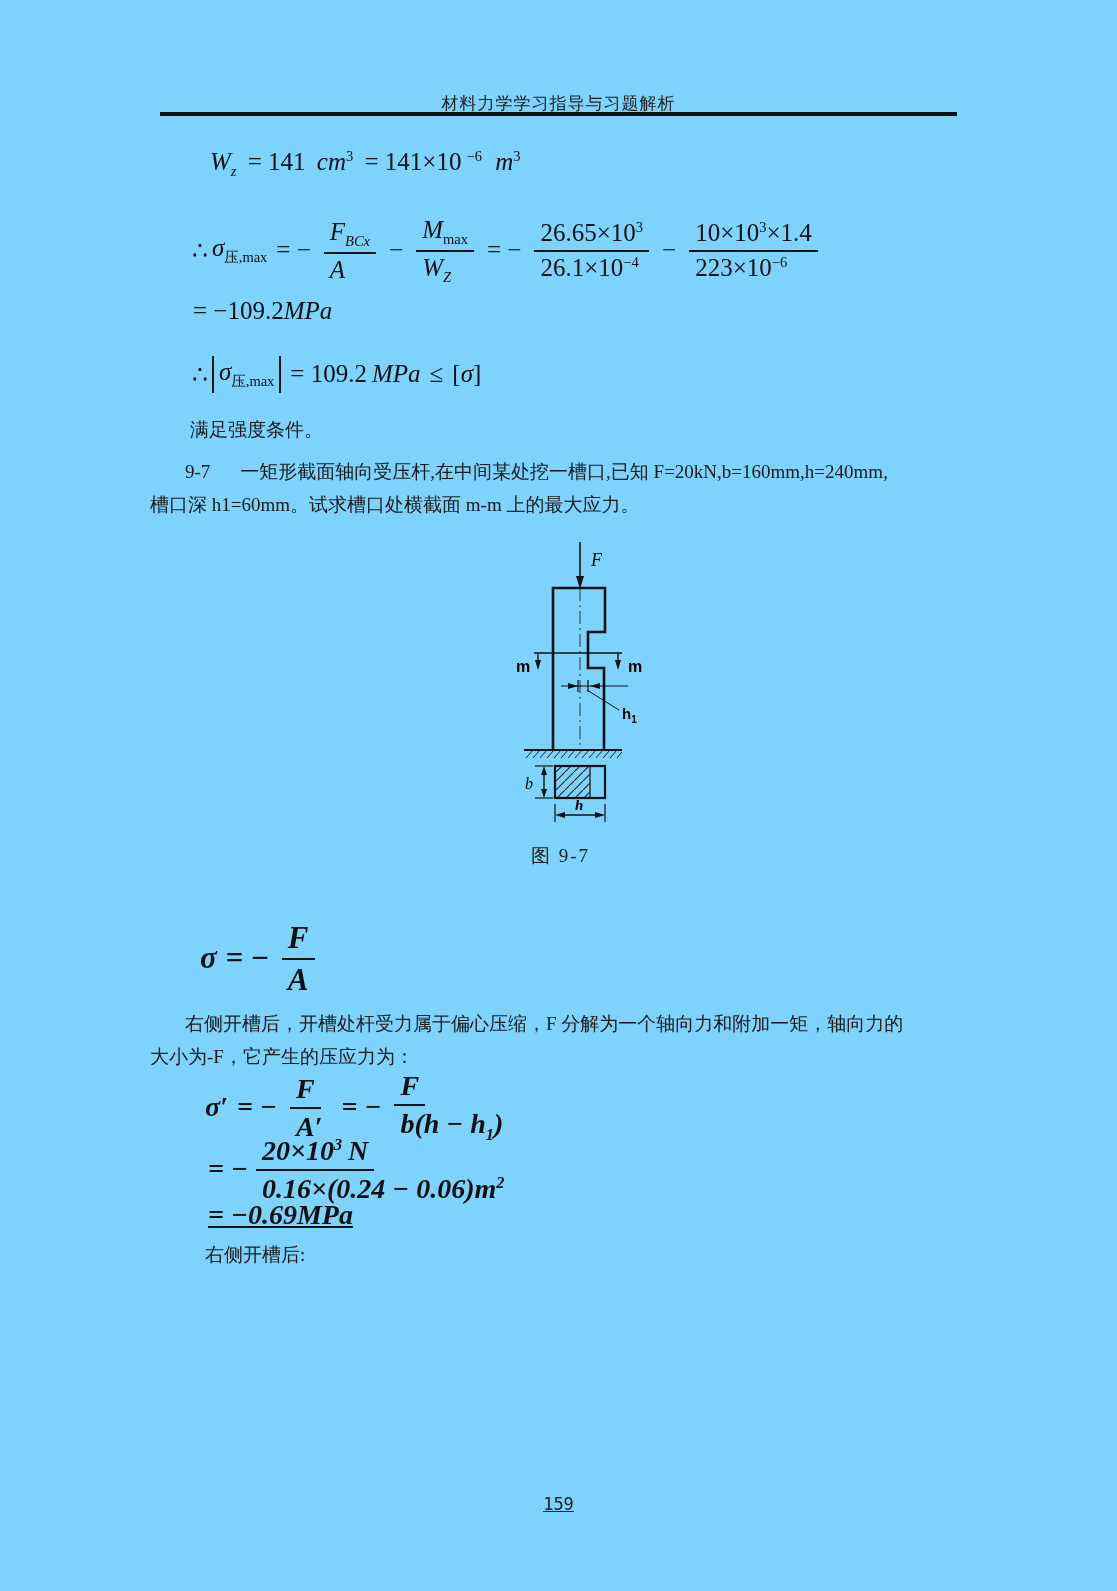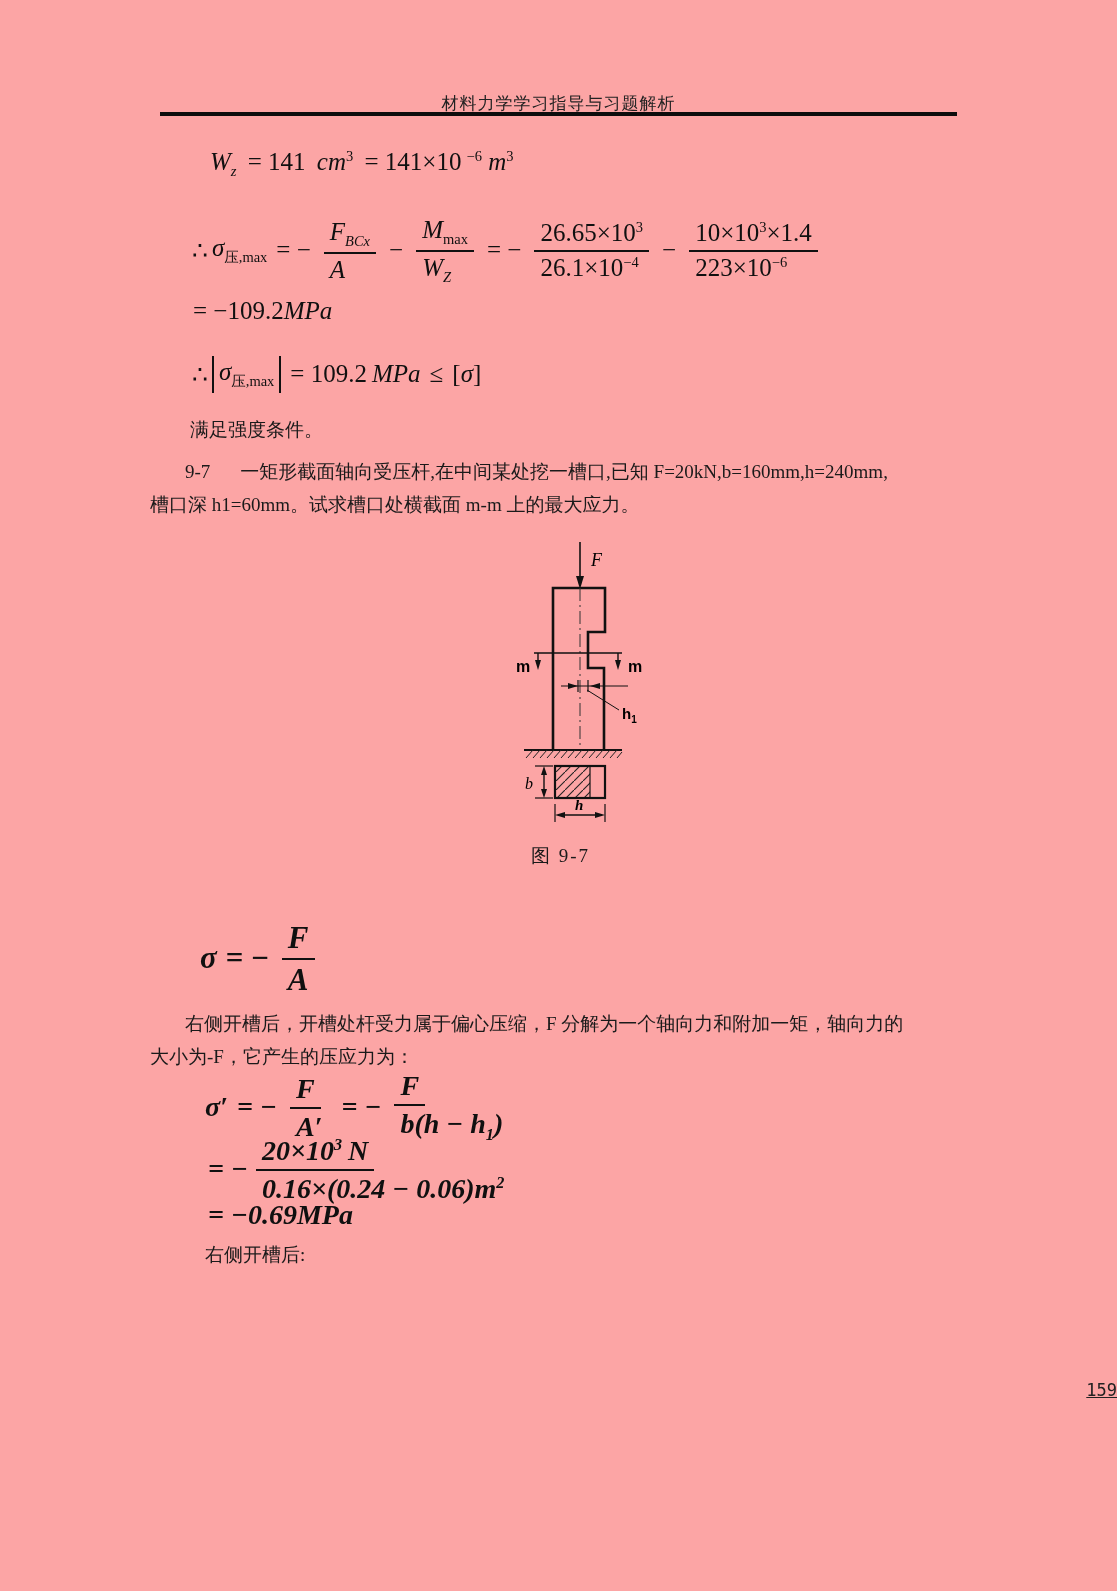"材料力学学习指导与习题解析" .page { background: #fca5a5 -> #7dd3fc }
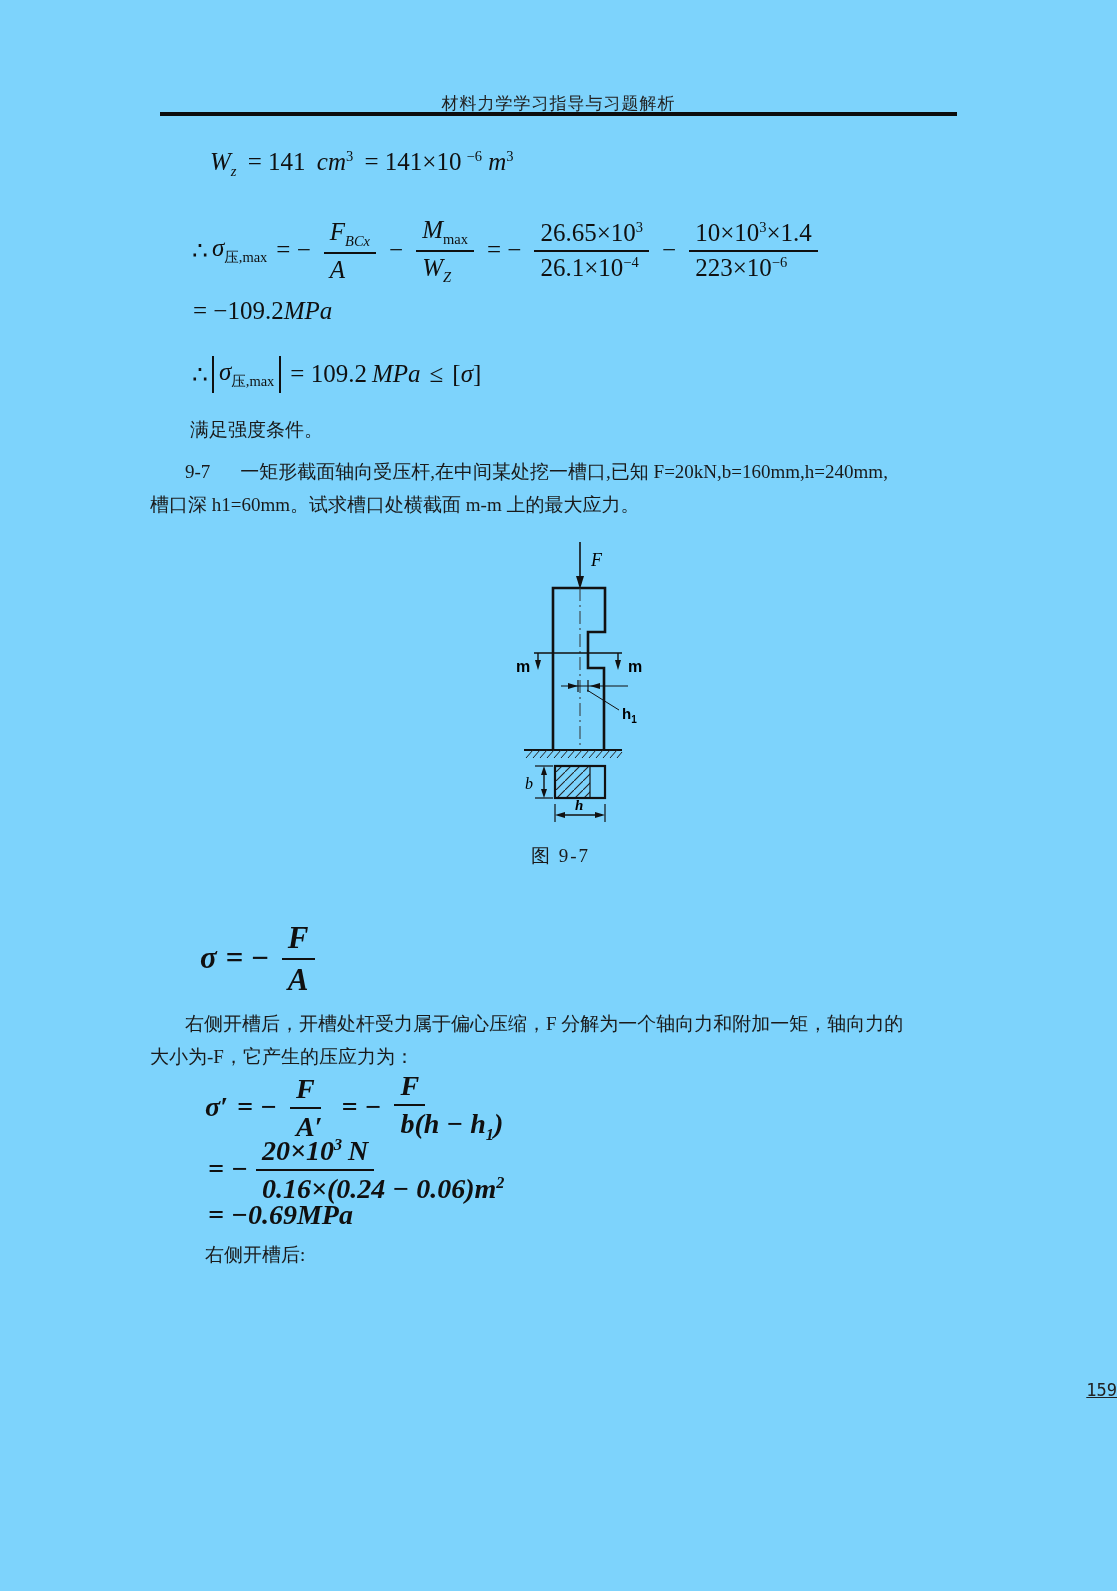"m3" span.vr { margin-left: none -> 7px }
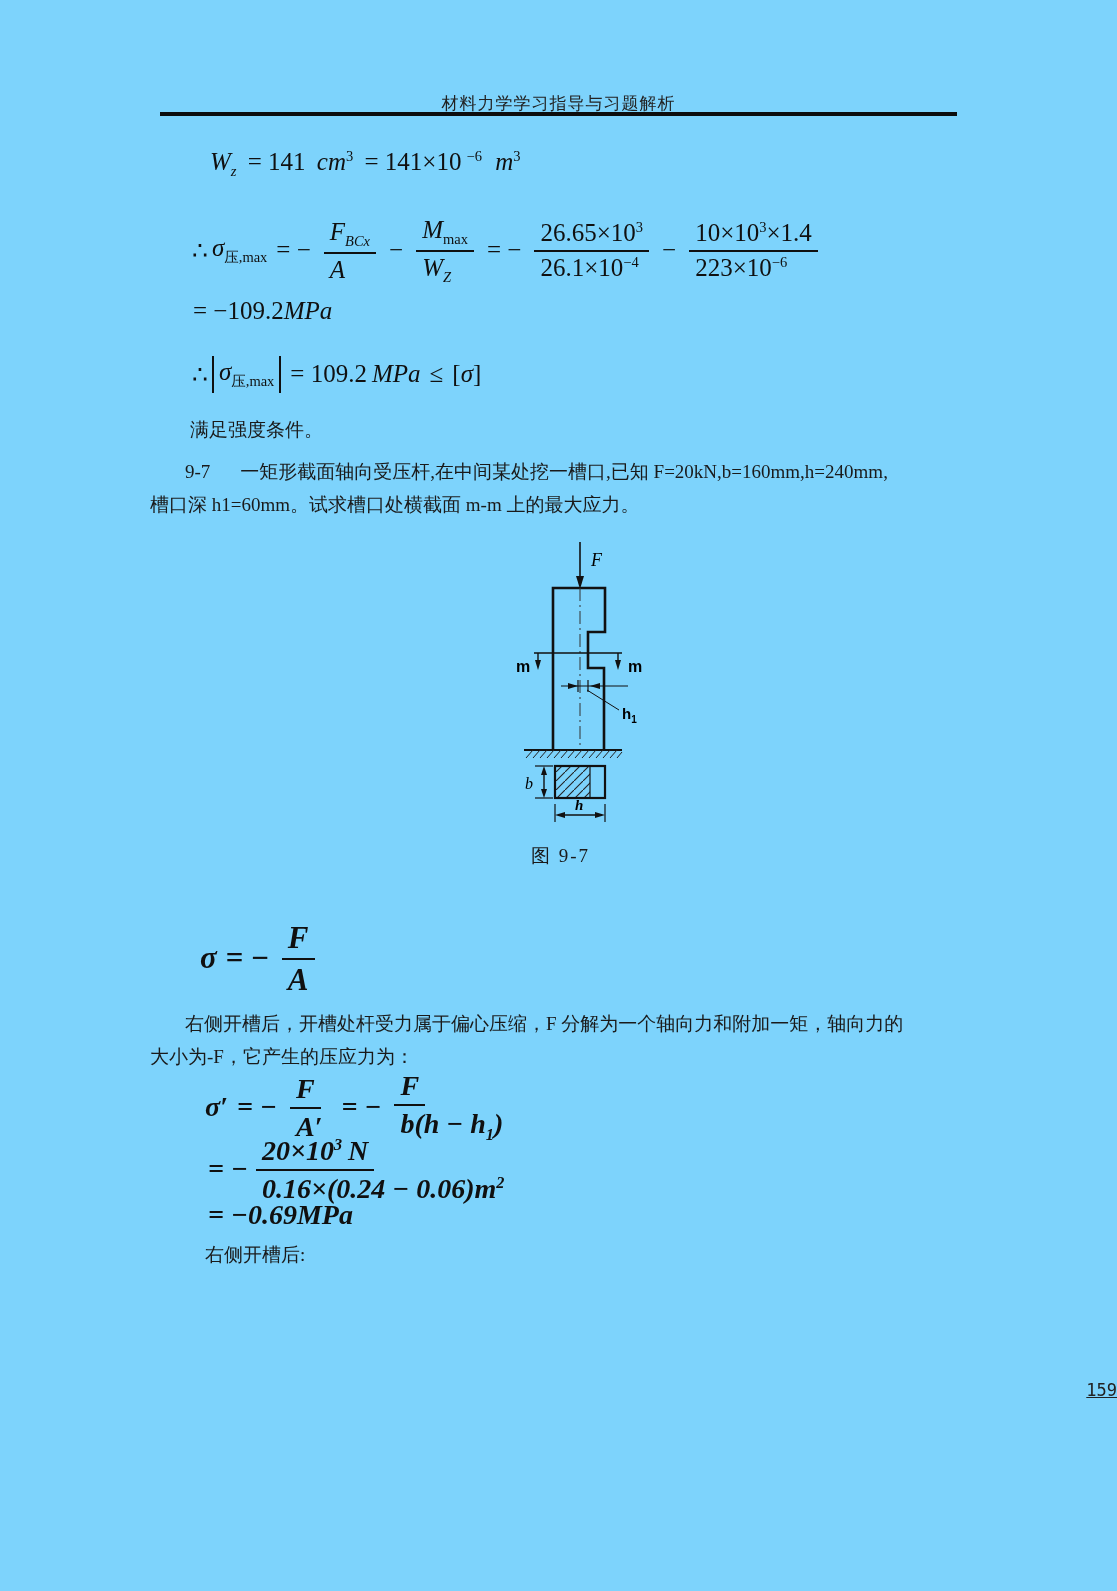"= −0.69MPa" div.eq { text-decoration: none -> underline }
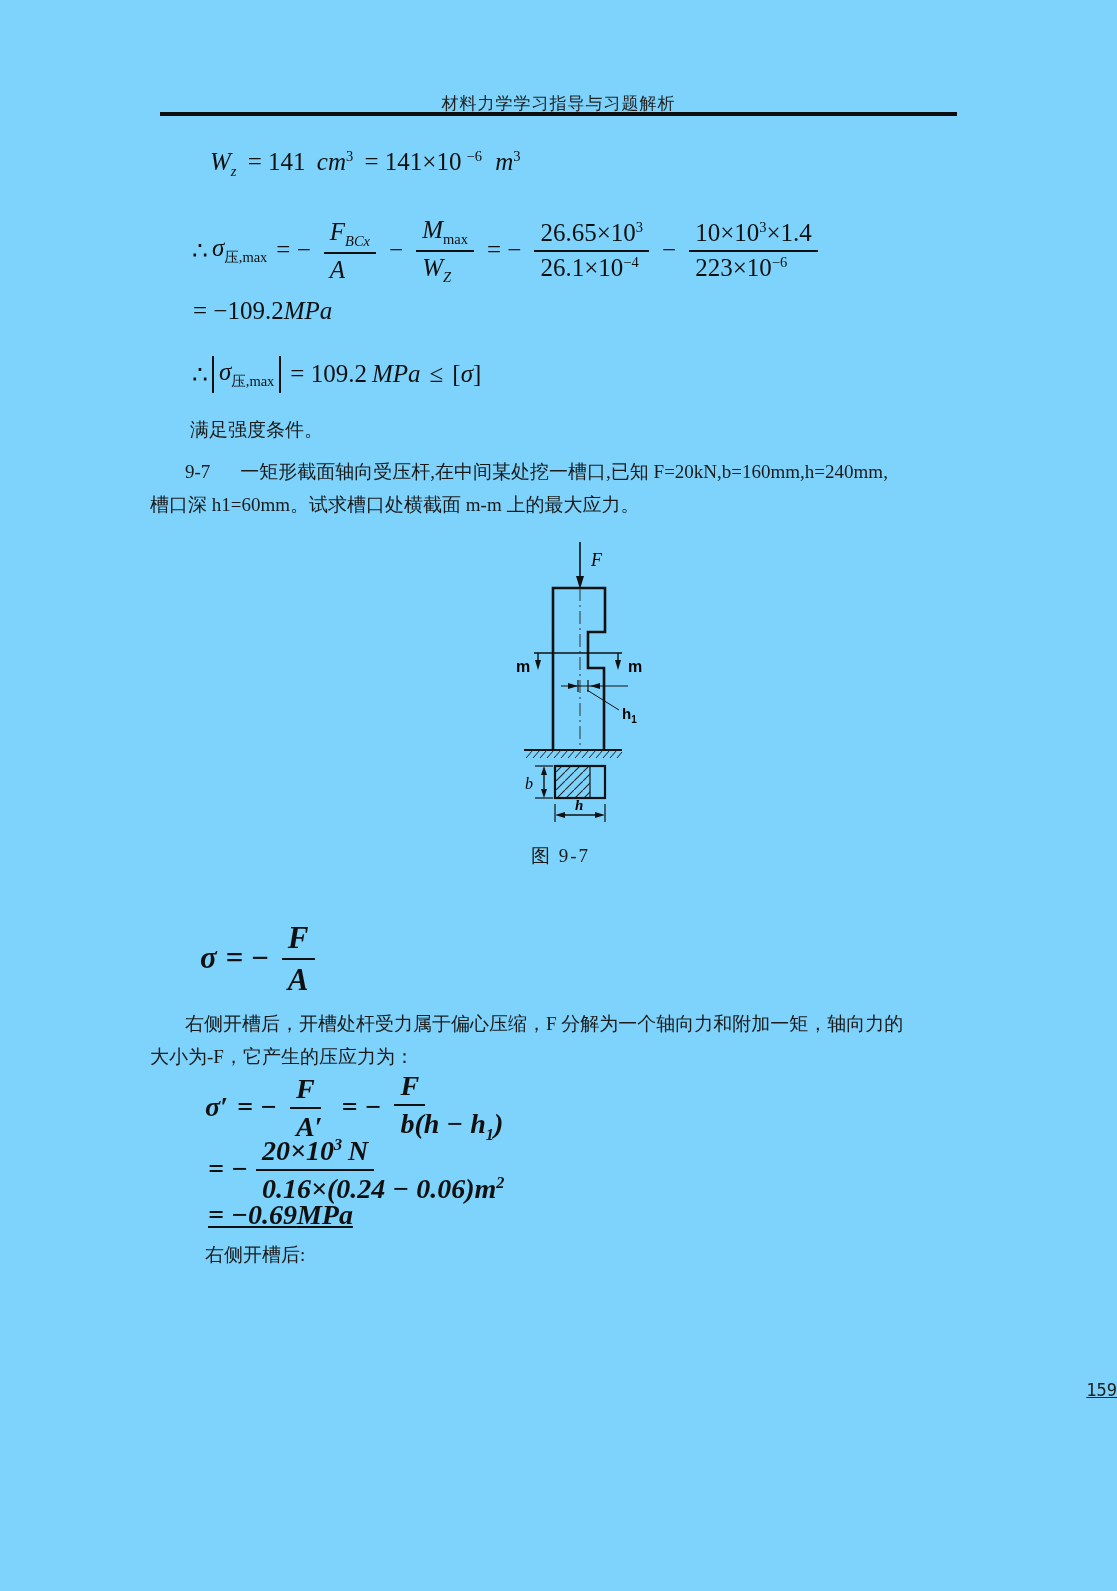"159" .pagenum { text-align: right -> center; top: 1380px -> 1494px }
